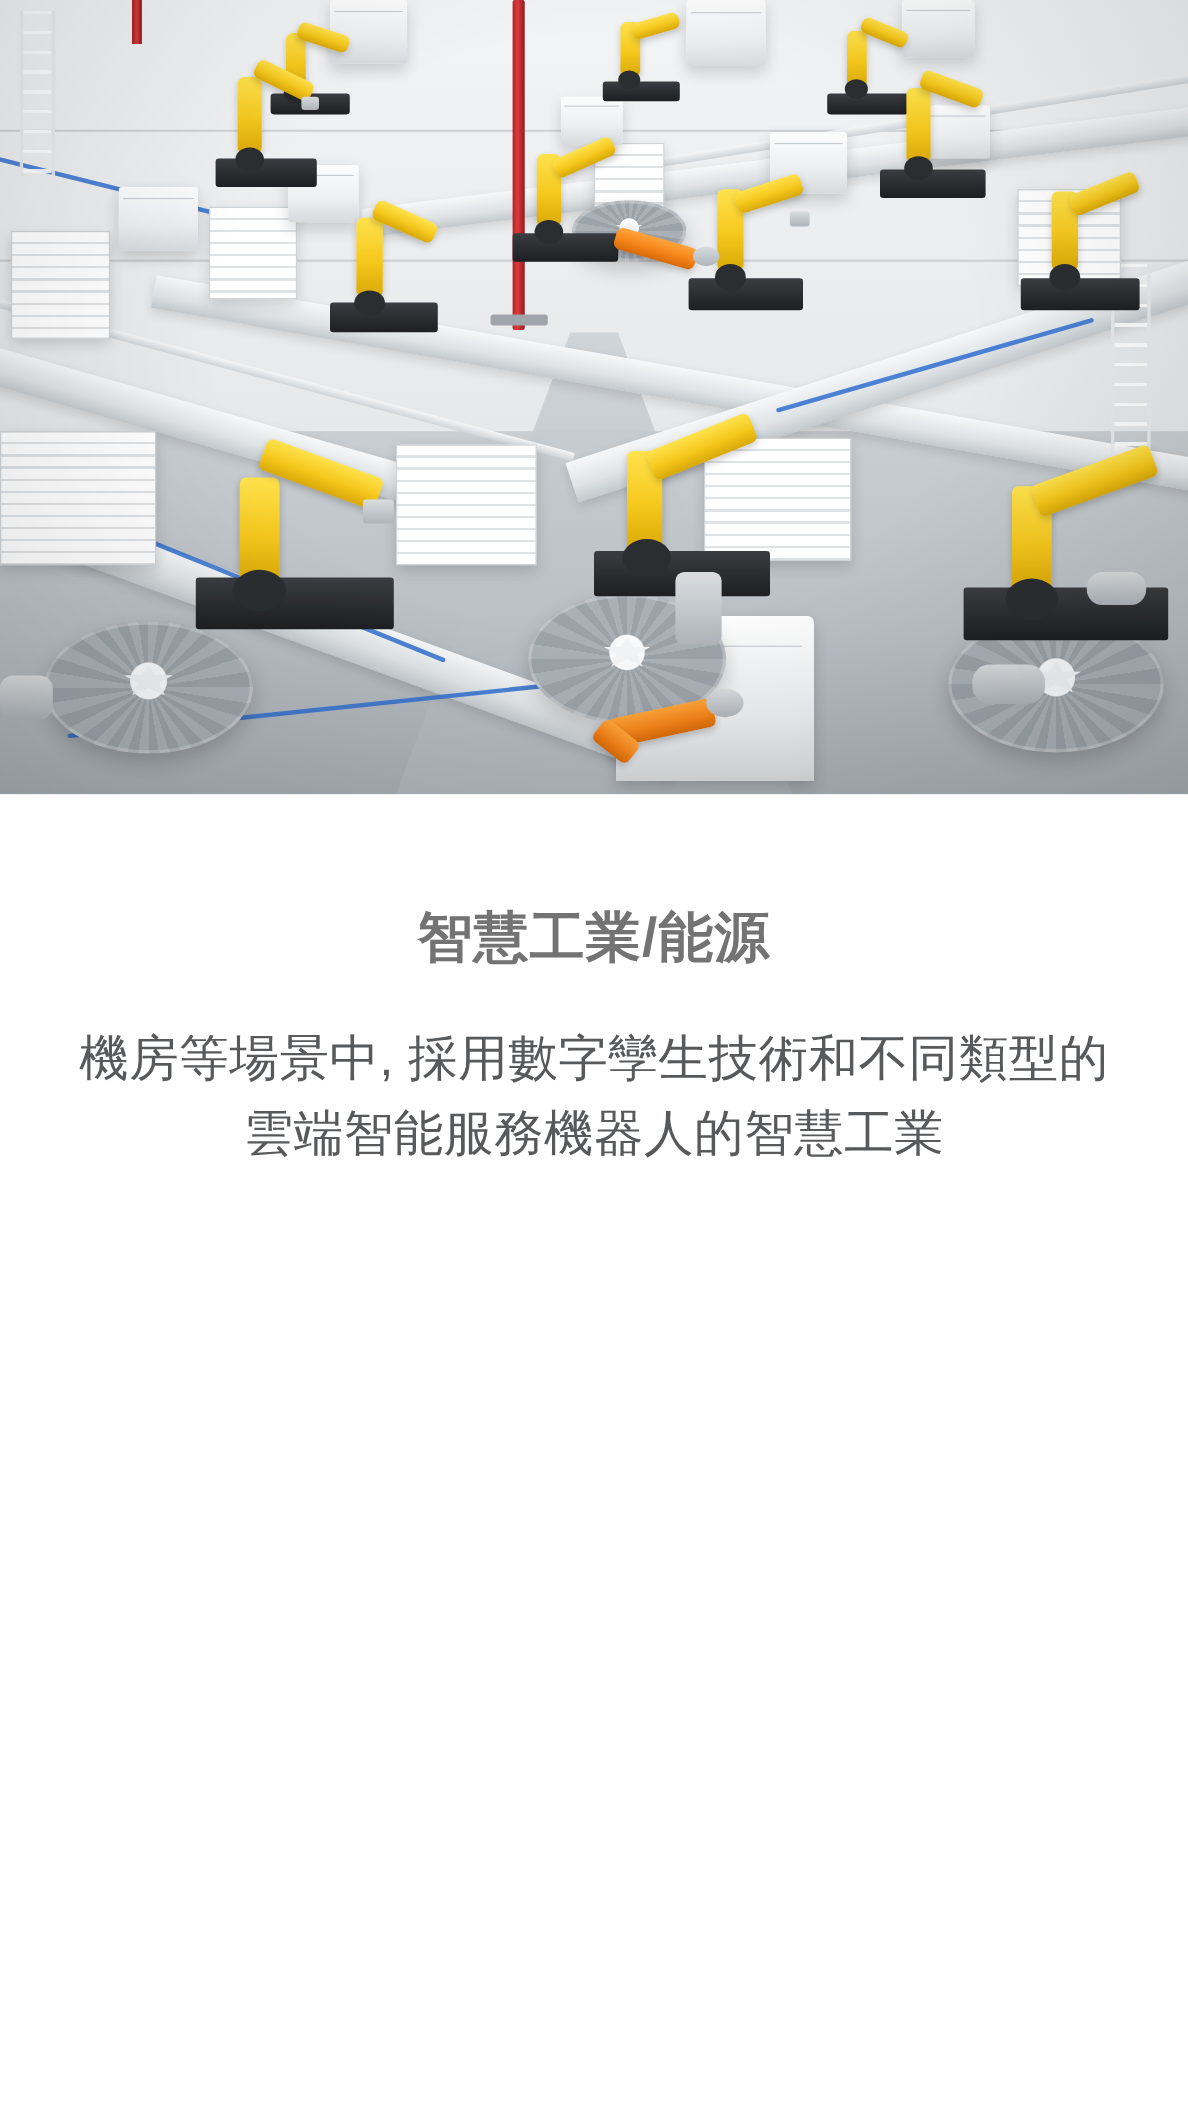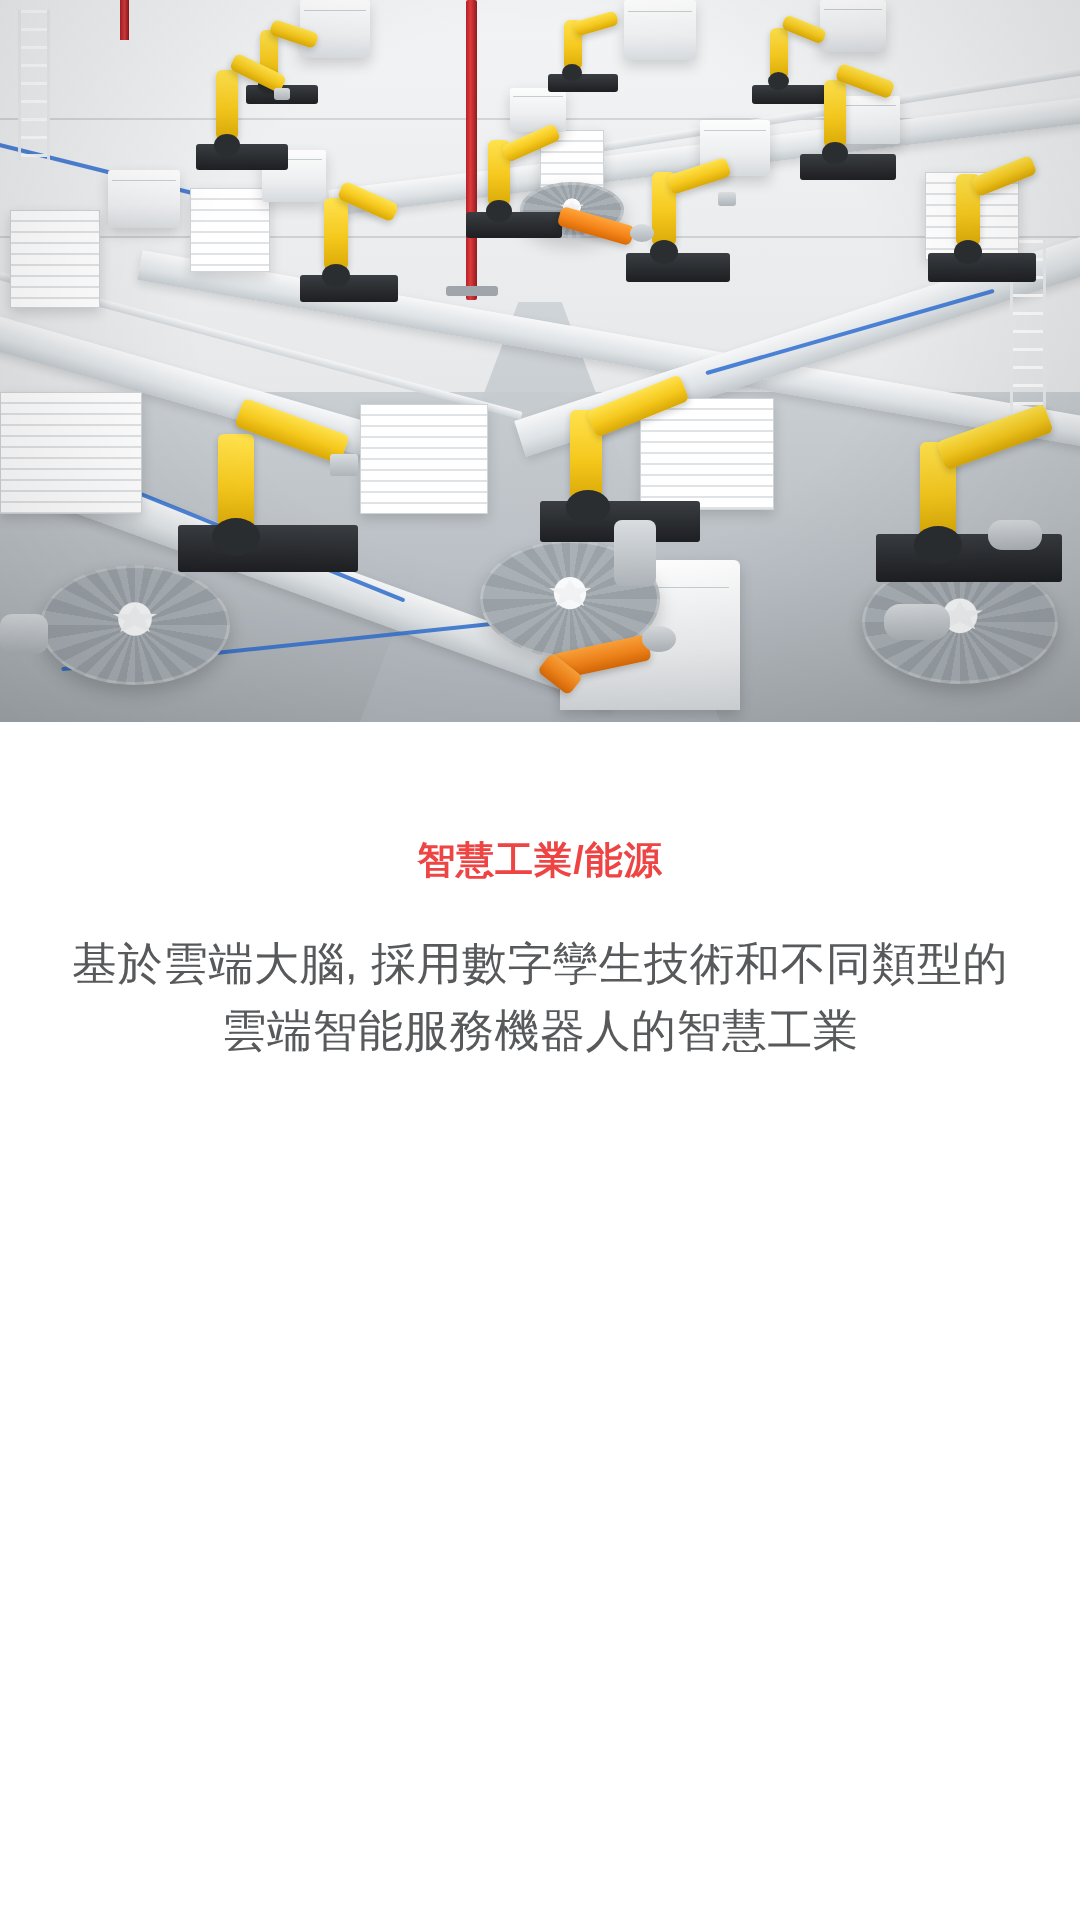"智慧工業/能源" .title { color: #ef4444 -> #737373; font-size: 38px -> 50px; margin: 16px -> 0 }
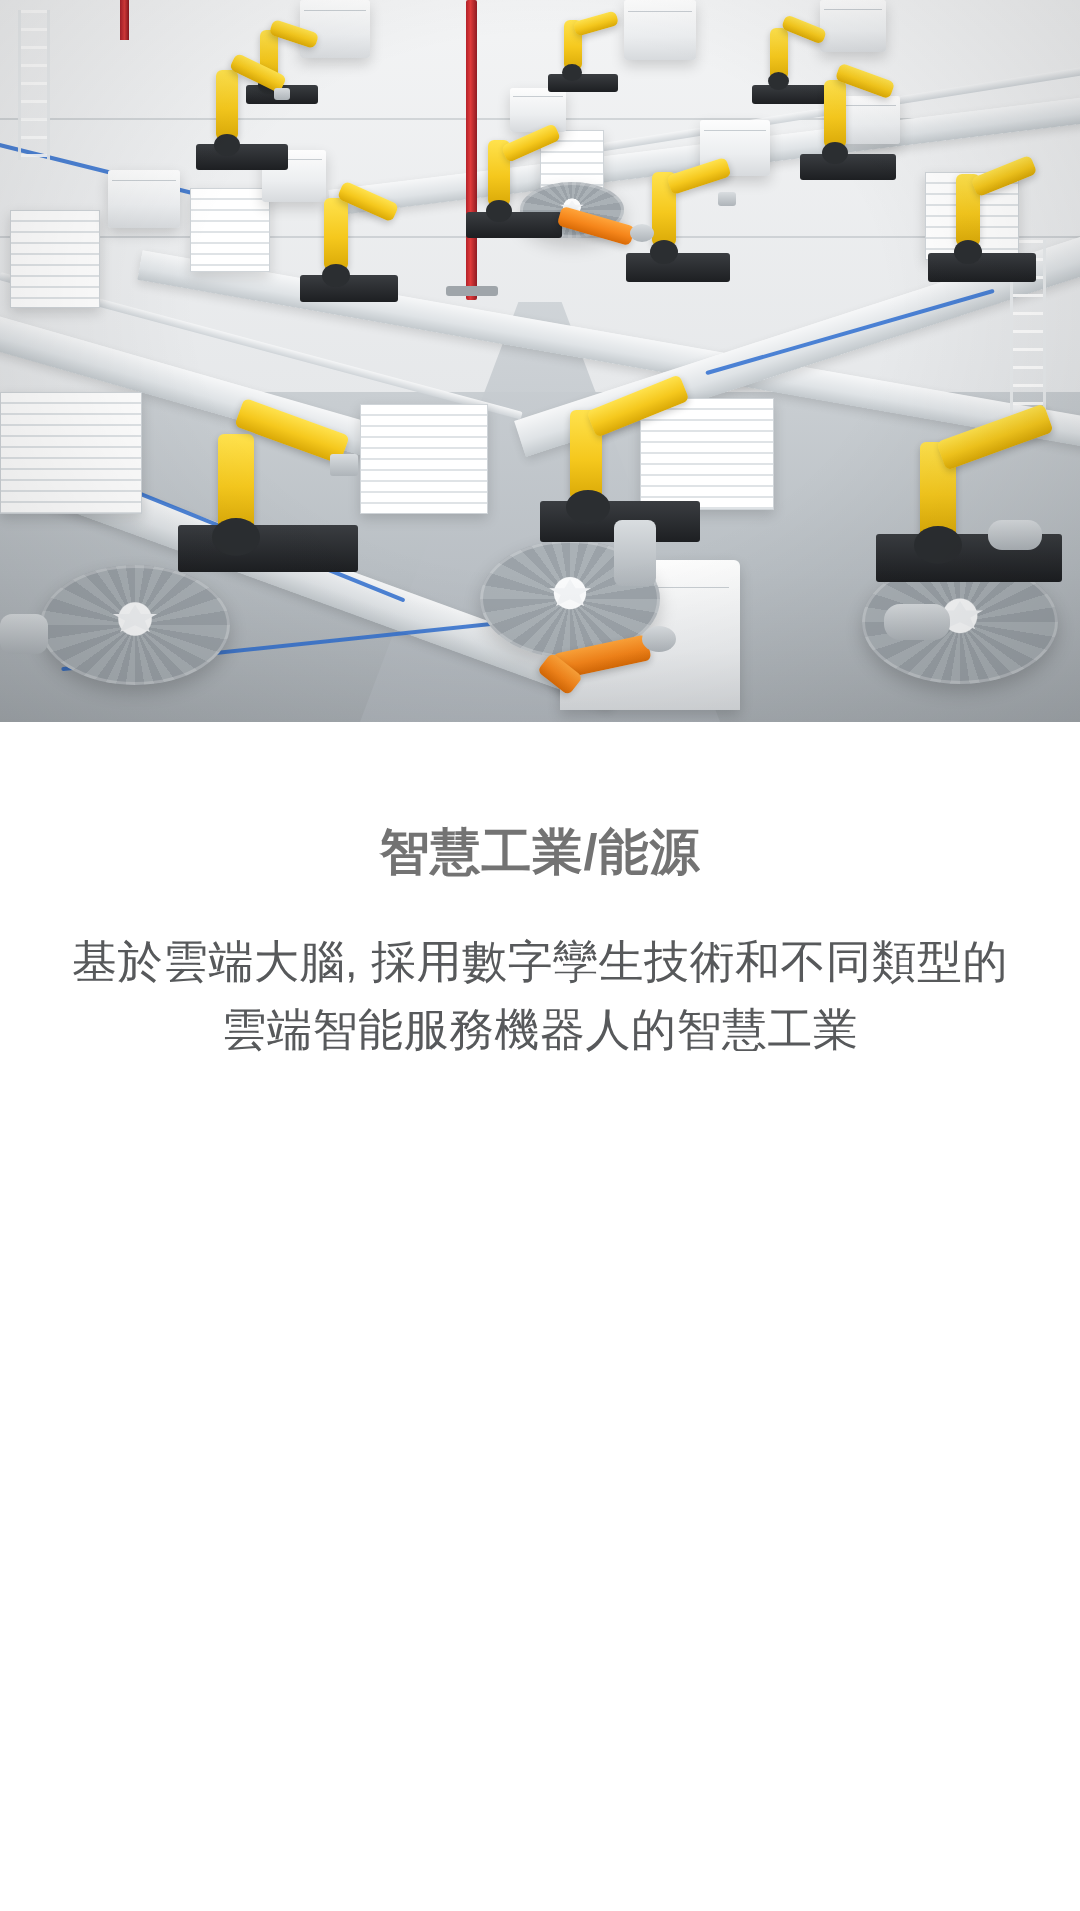"基於雲端大腦, 採用數字孿生技術和不同類型的雲端智能服務機器人的智慧工業" p.subtitle { text: 基於雲端大腦 -> 機房等場景中 }
